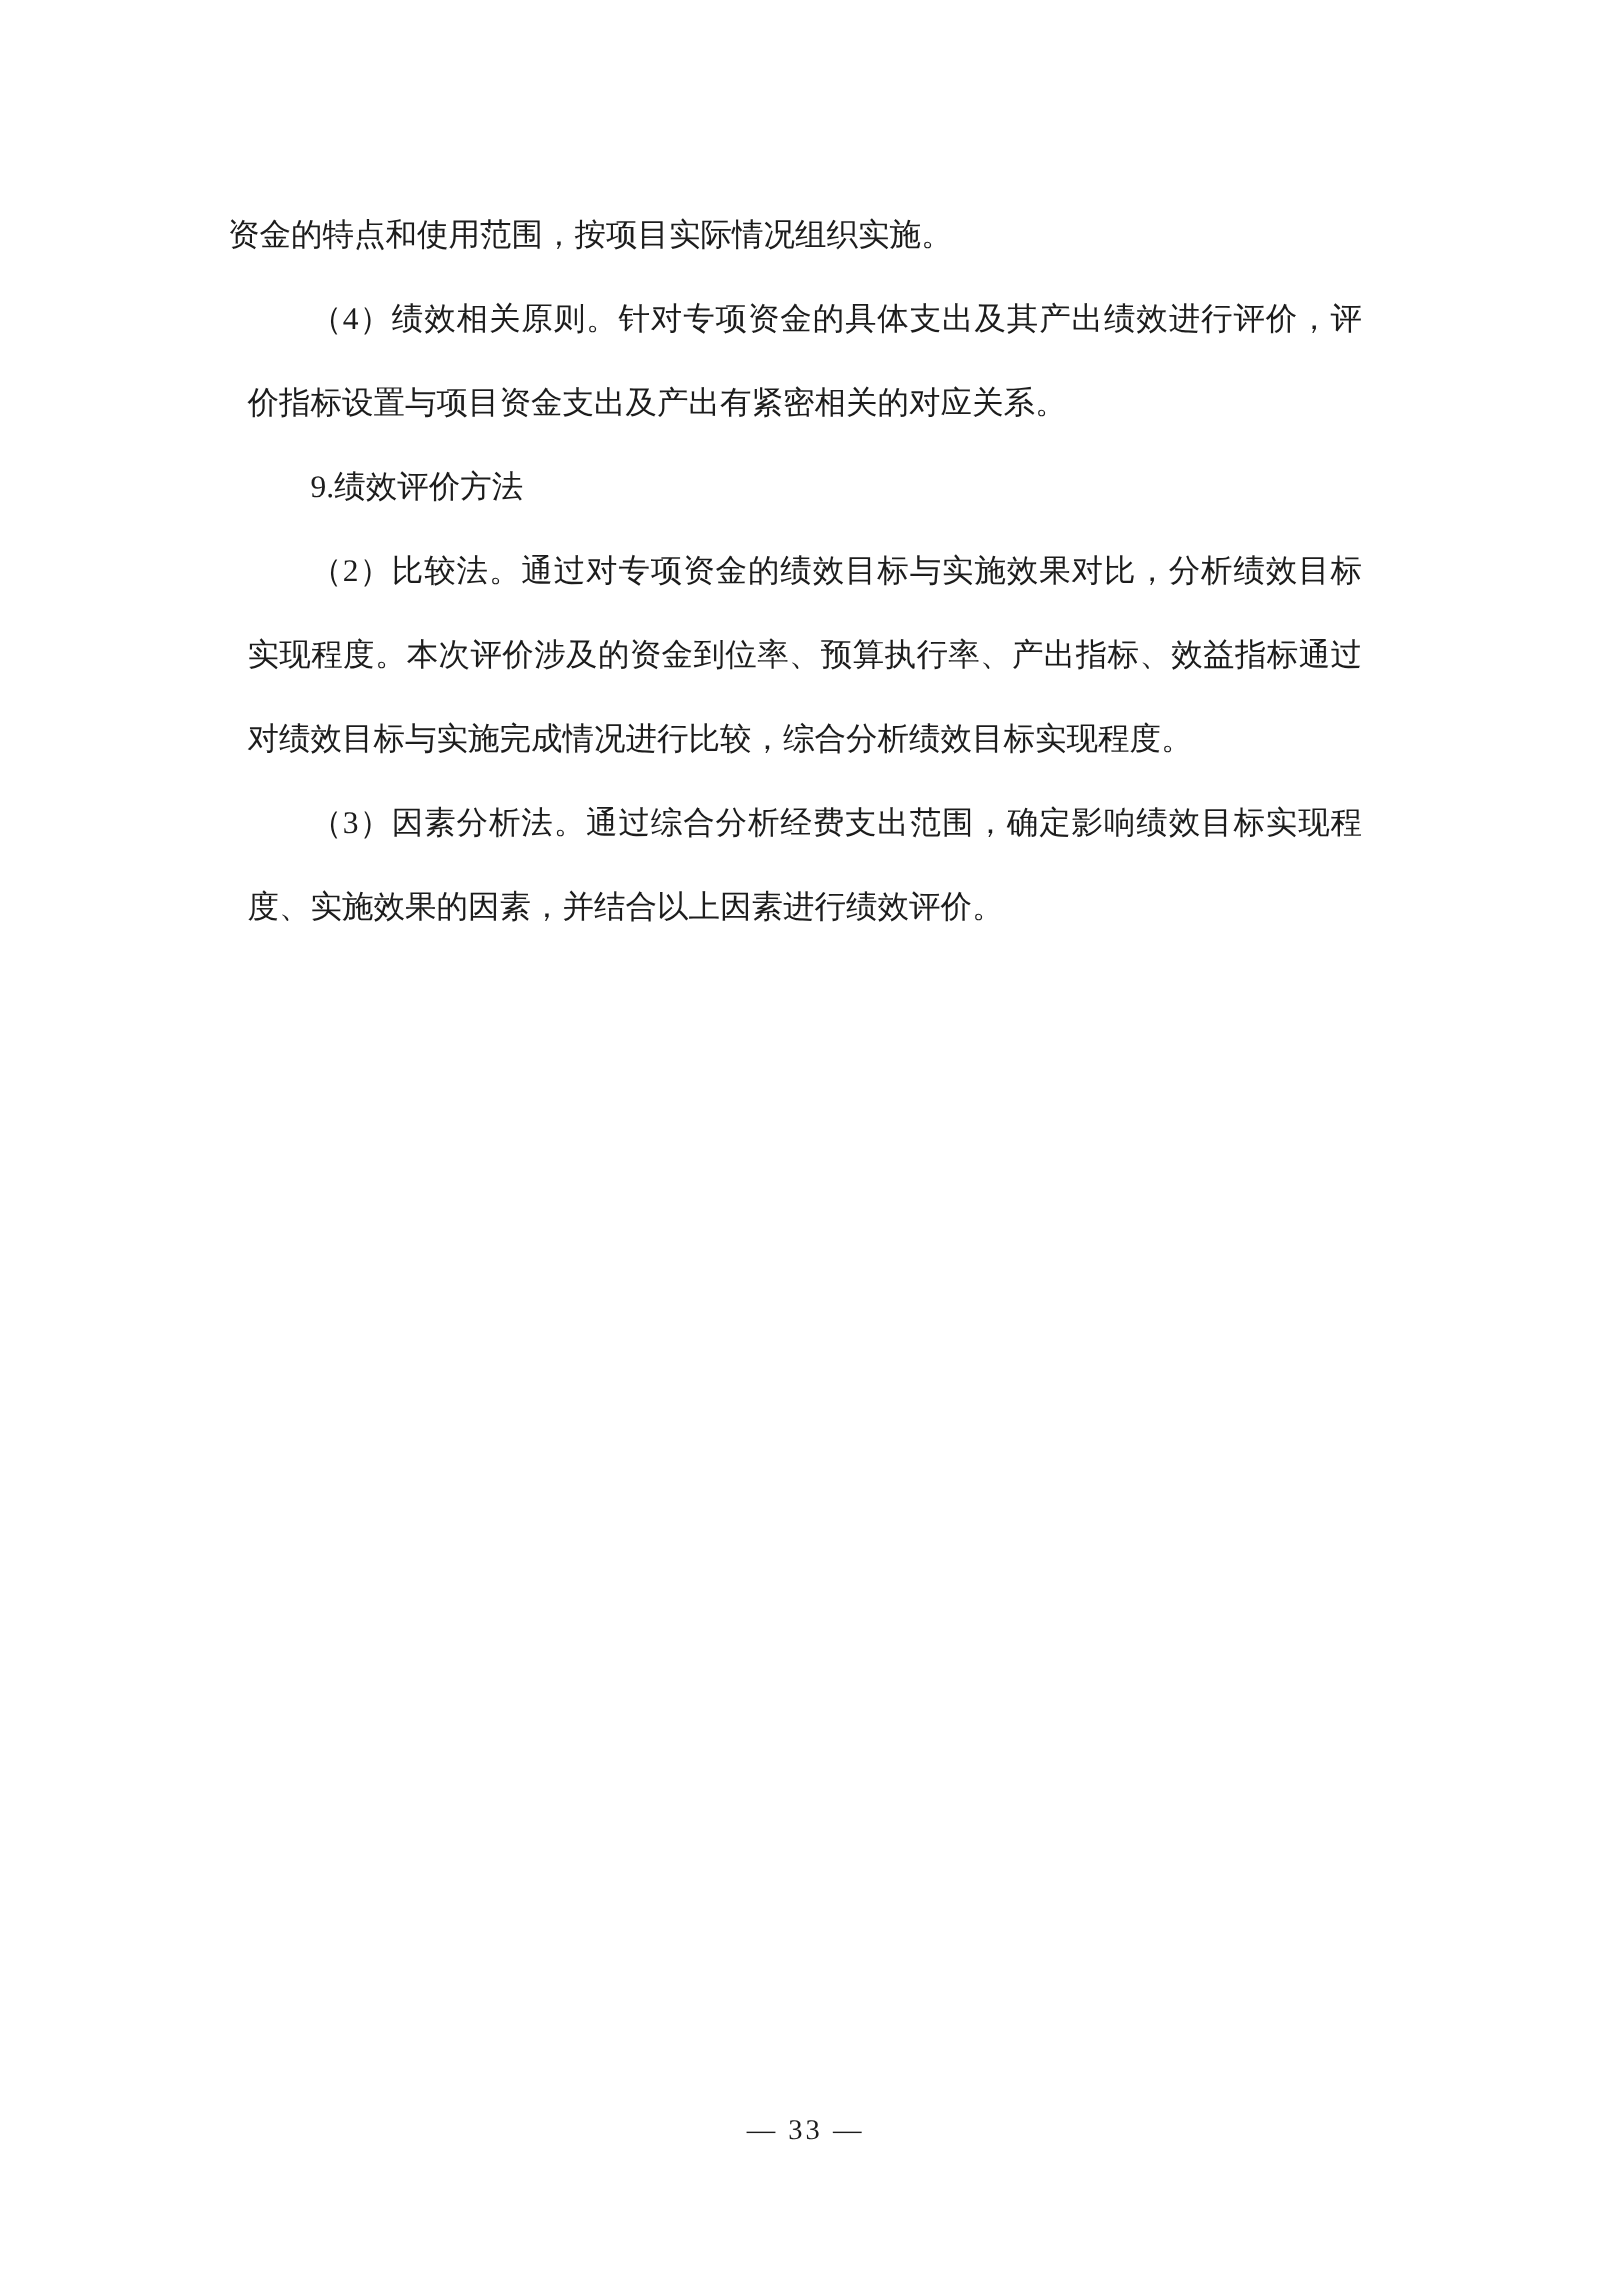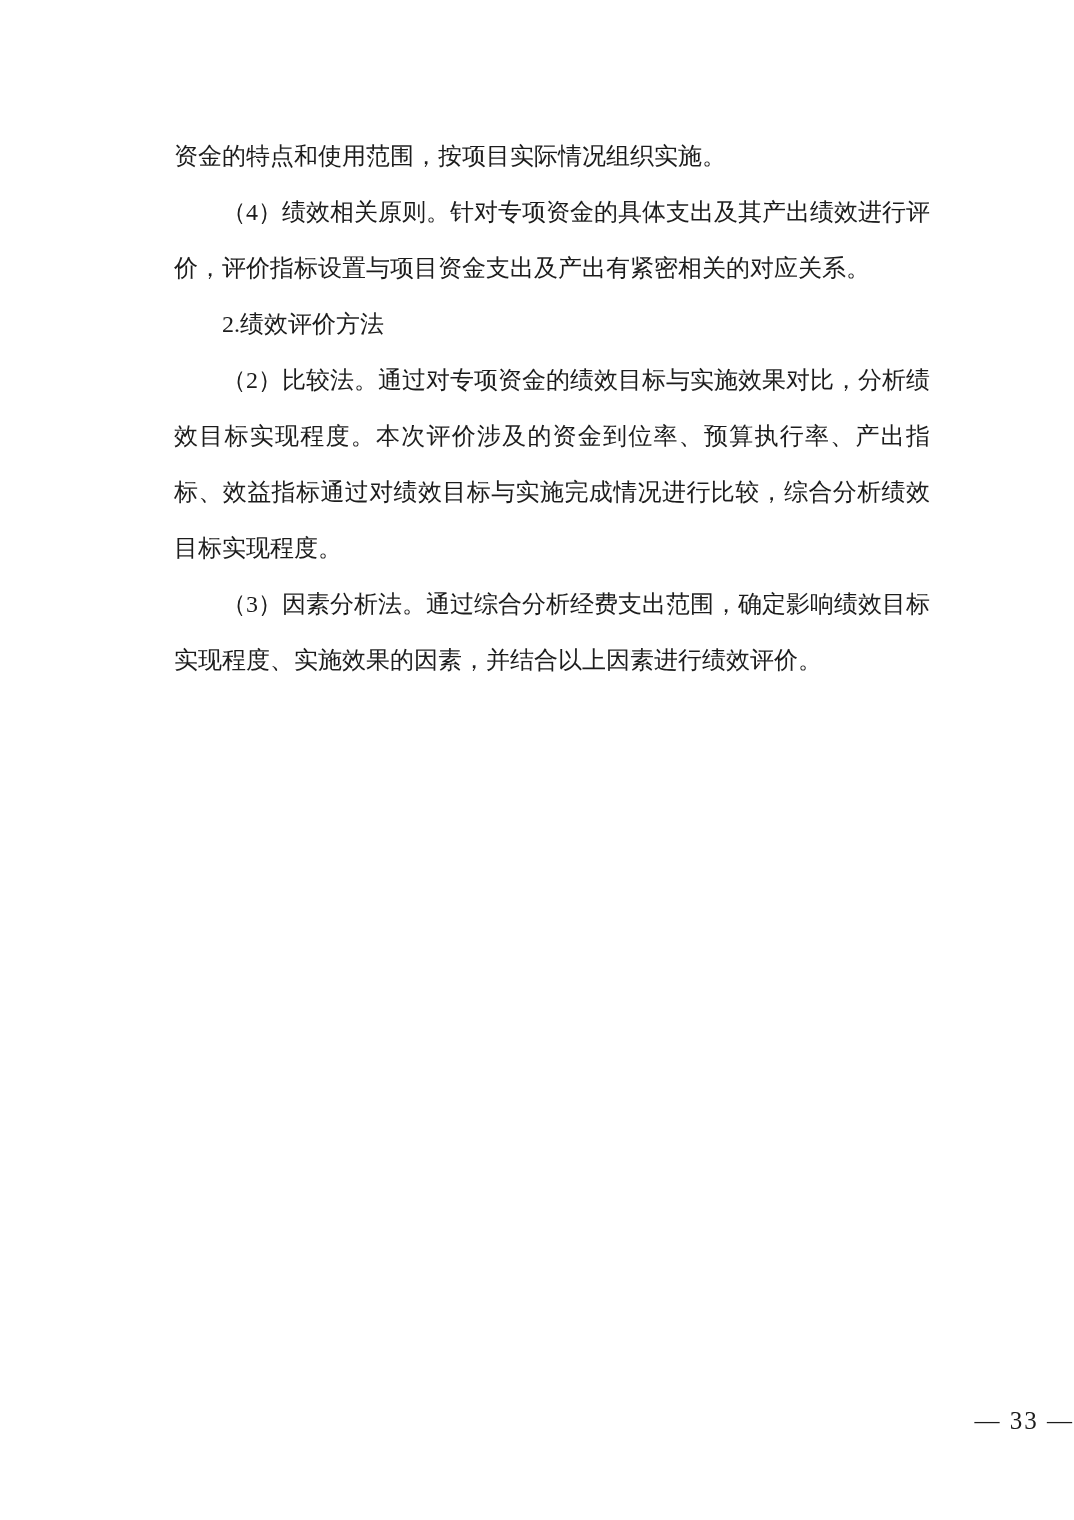"资金的特点和使用范围，按项目实际情况组织实施。" .content { font-size: 24px -> 21px; left: 174px -> 152px }
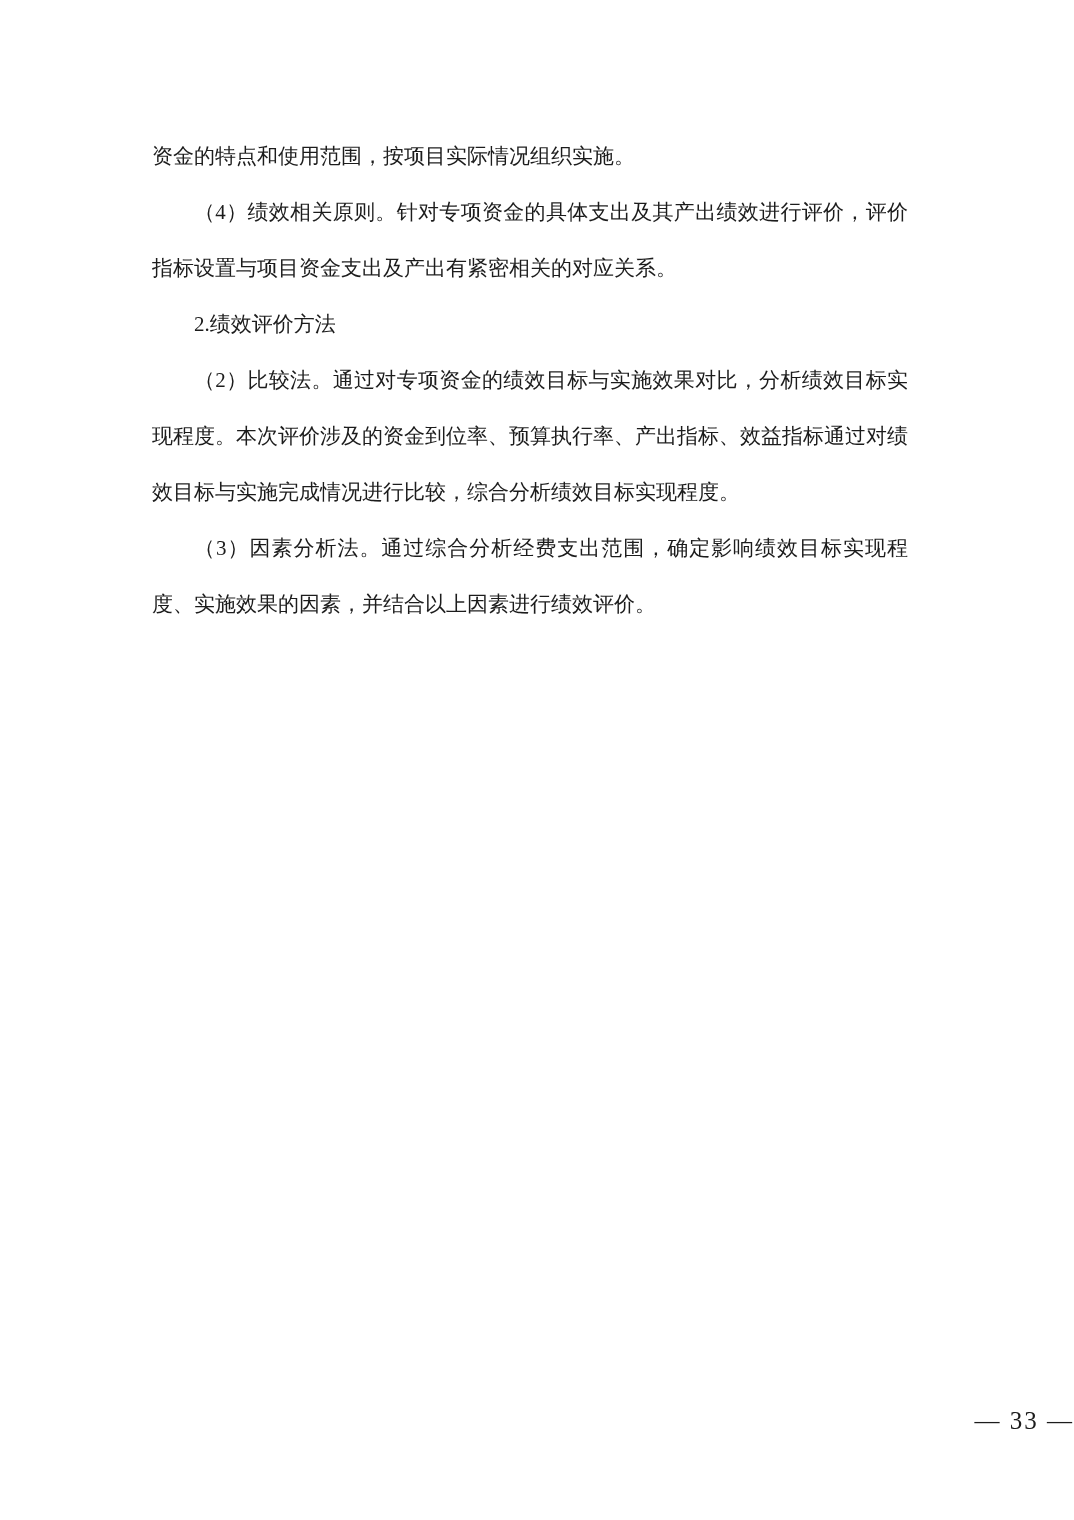"（4）绩效相关原则。针对专项资金的具体支出及其产出绩效进行评价，评价指标设置与项" .content p.indent { margin-left: none -> 13px }
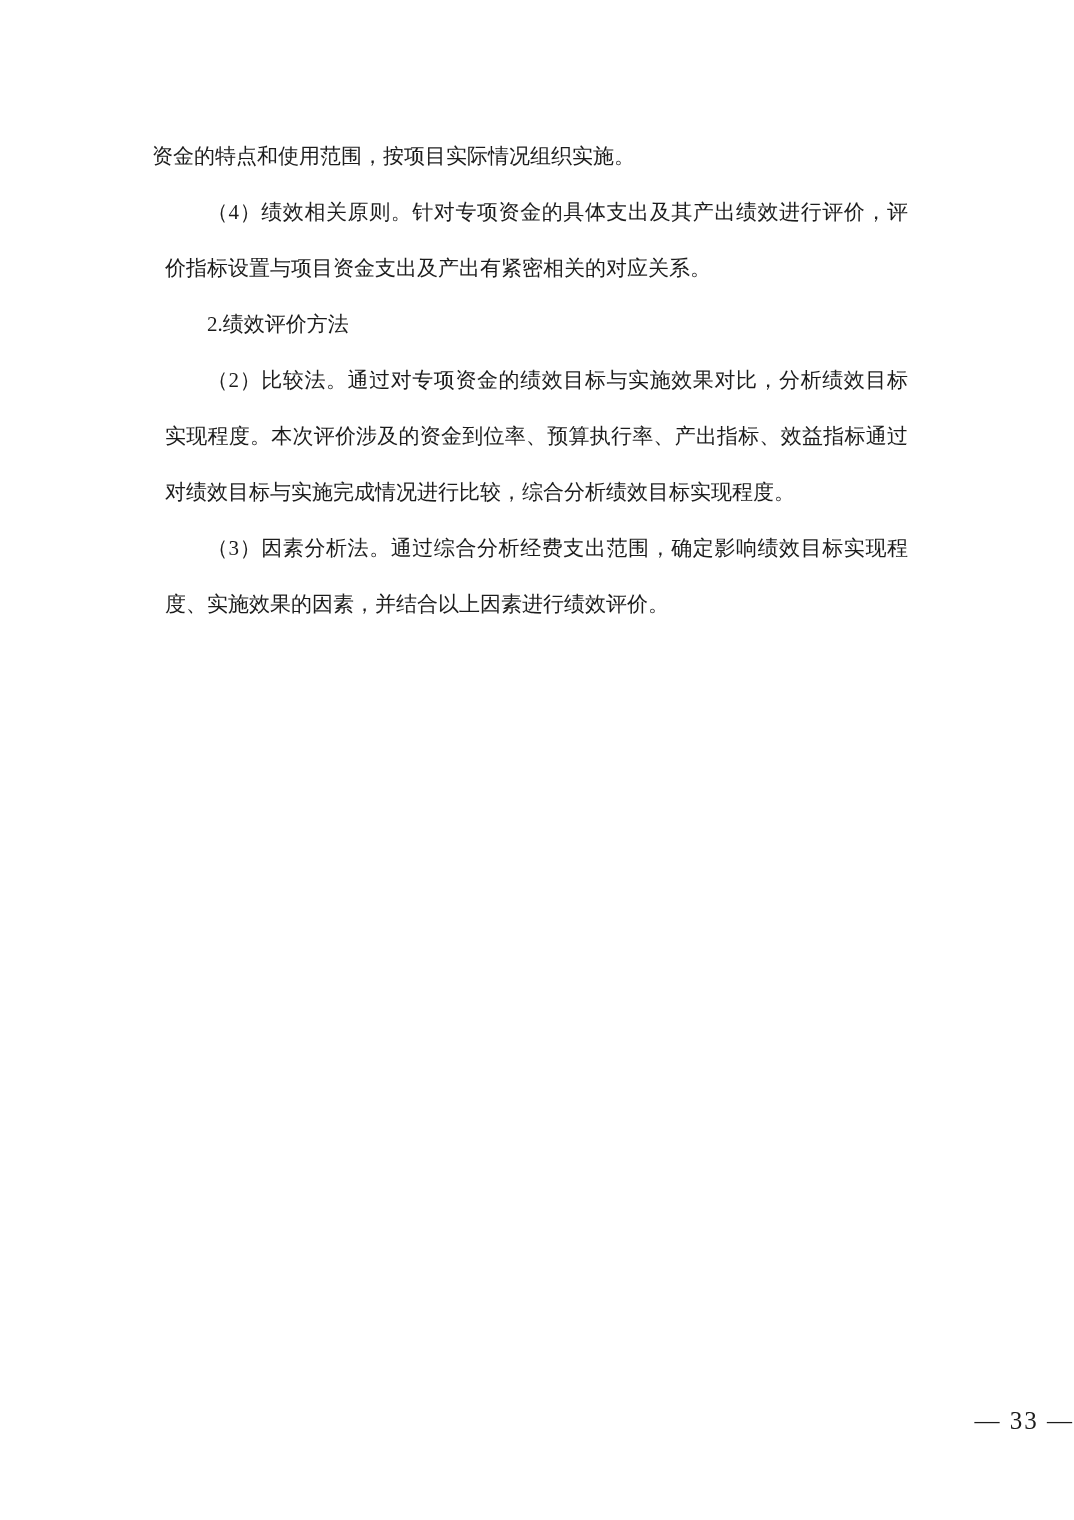"2.绩效评价方法" p.indent { text: 2 -> 9 }
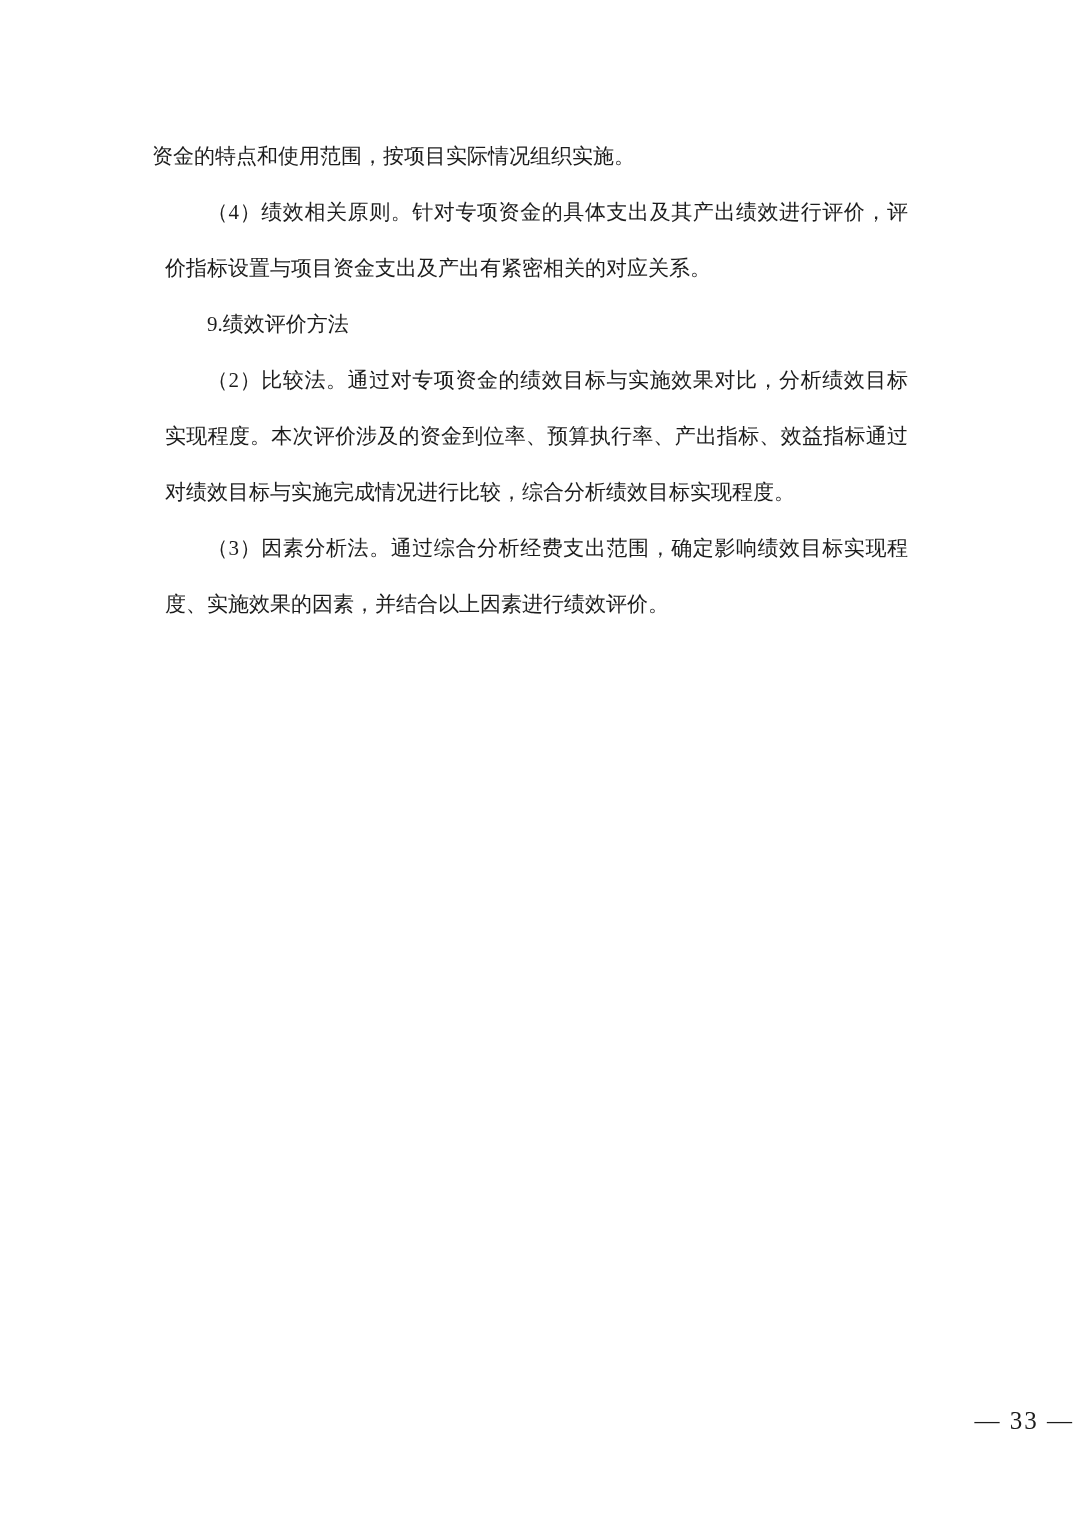"— 33 —" .page-footer { font-size: 25px -> 19px; text-align: right -> center }
